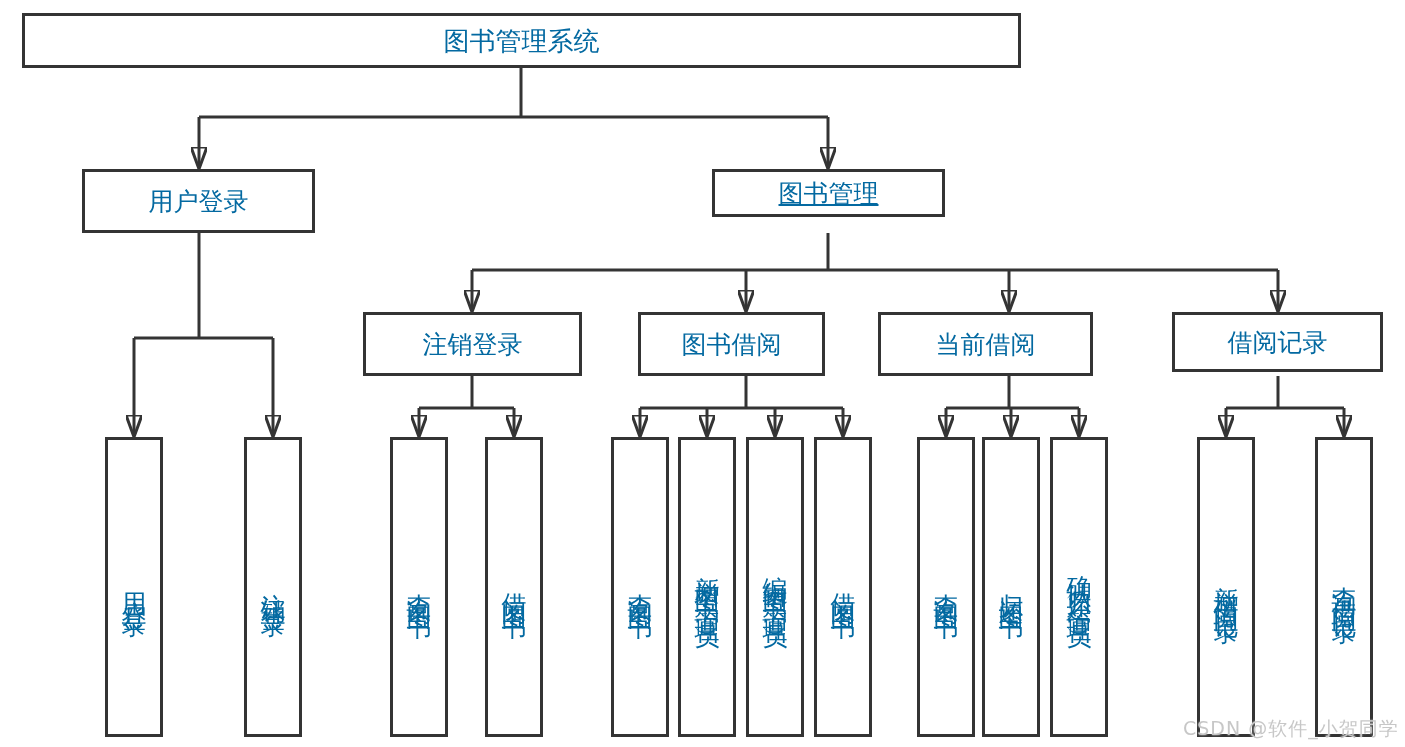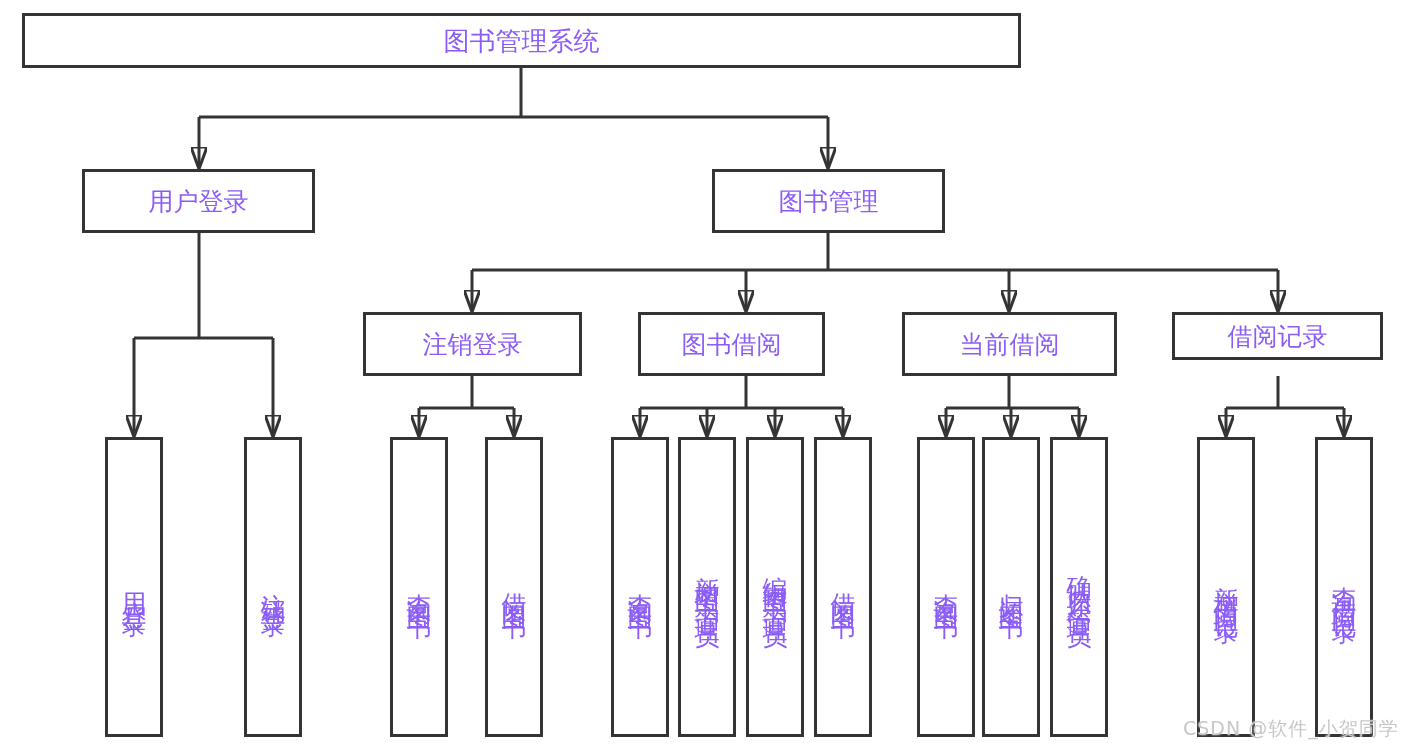"图书管理系统" .node { color: #8b5cf6 -> #0369a1 }
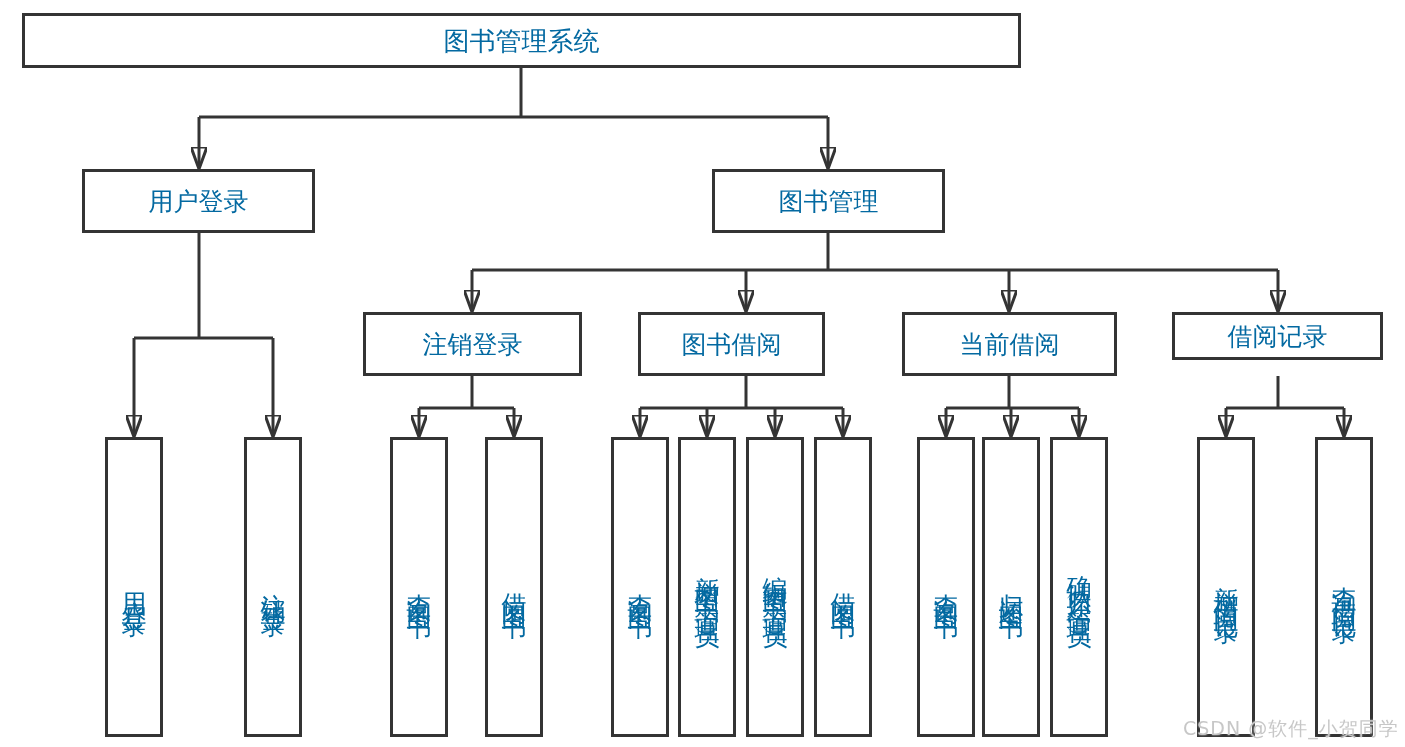"图书管理" div.node { height: 64px -> 48px; text-decoration: none -> underline }
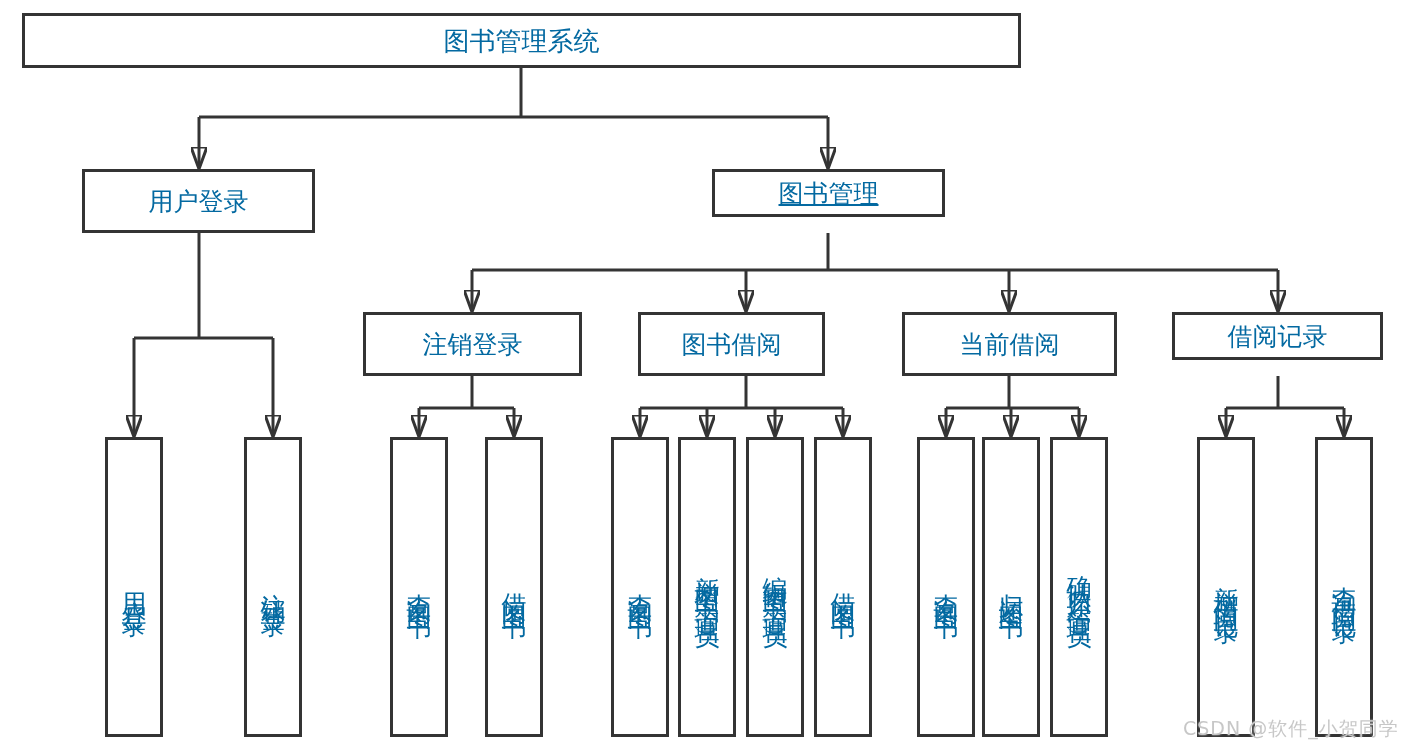"当前借阅" div.node { left: 902px -> 878px }
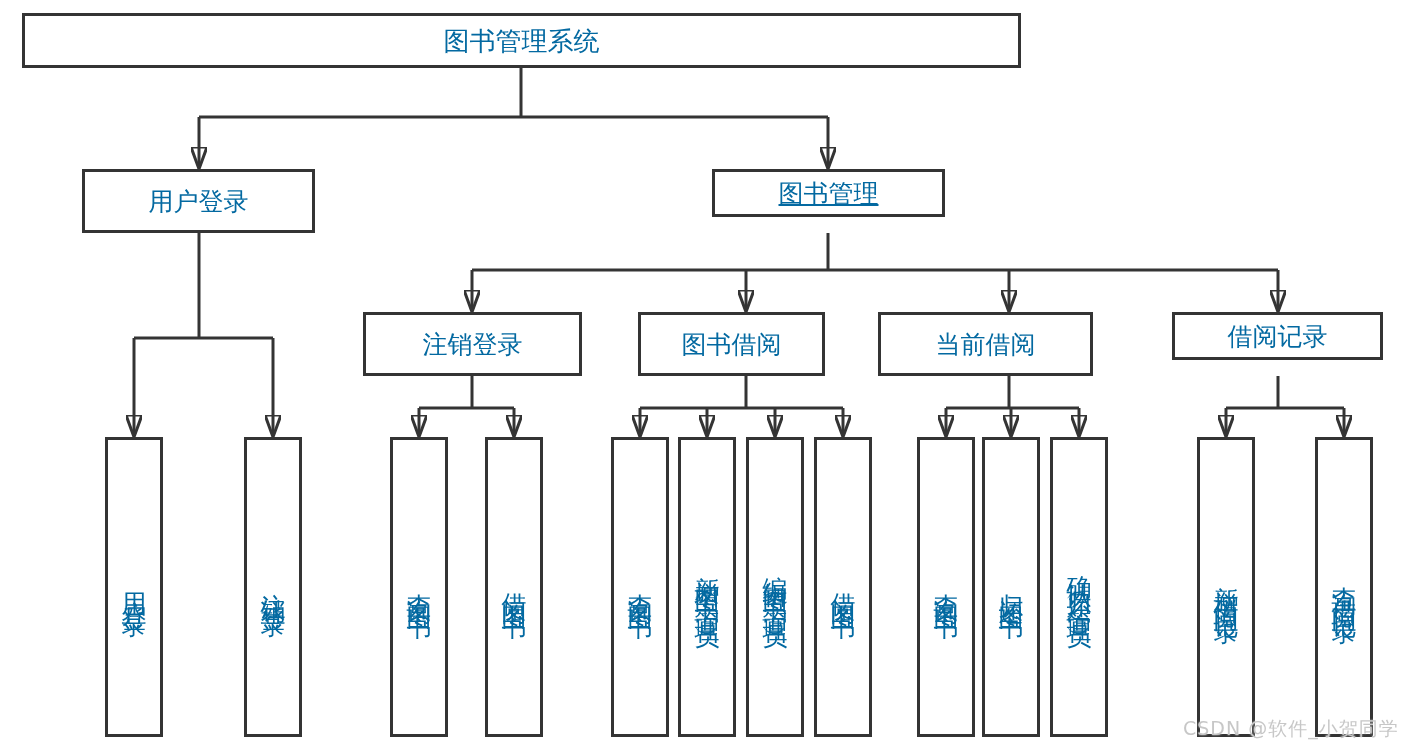"借阅记录" div.node { height: 48px -> 60px }
